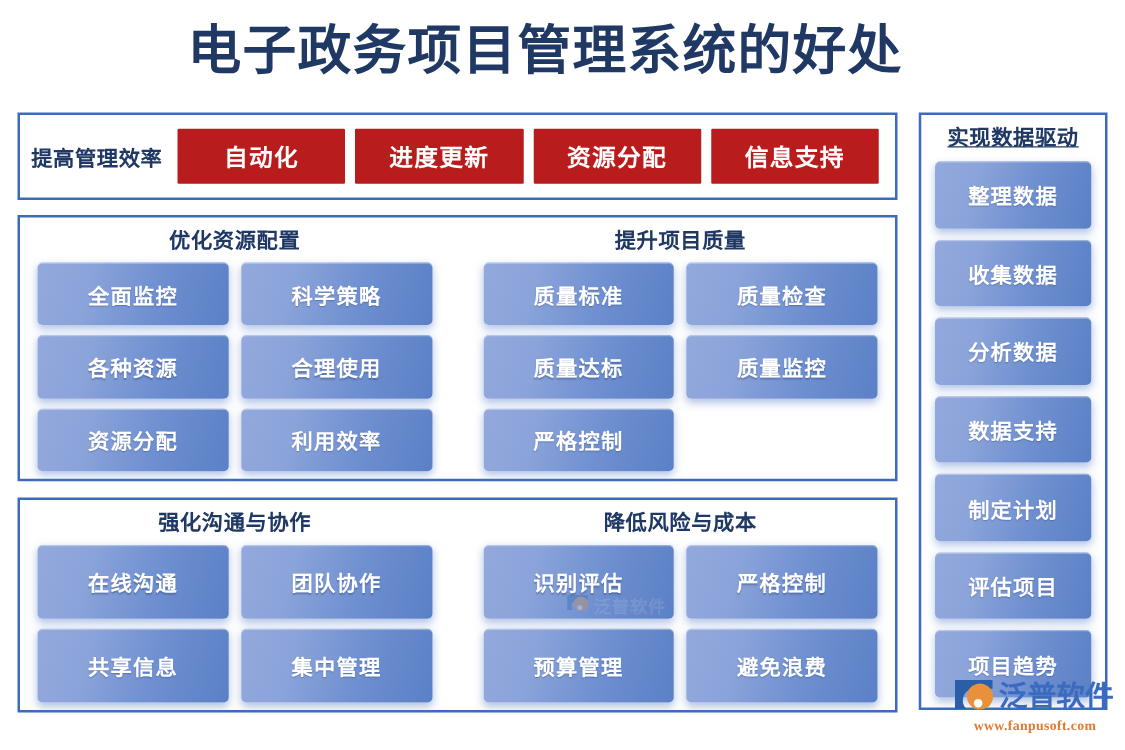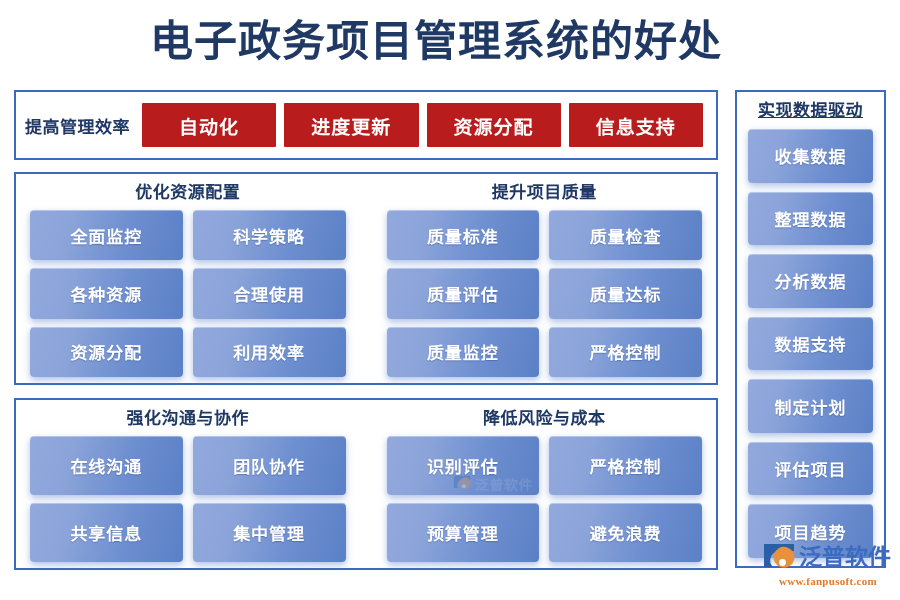"收集数据" div.chip { order: before "整理数据" -> after "整理数据" }
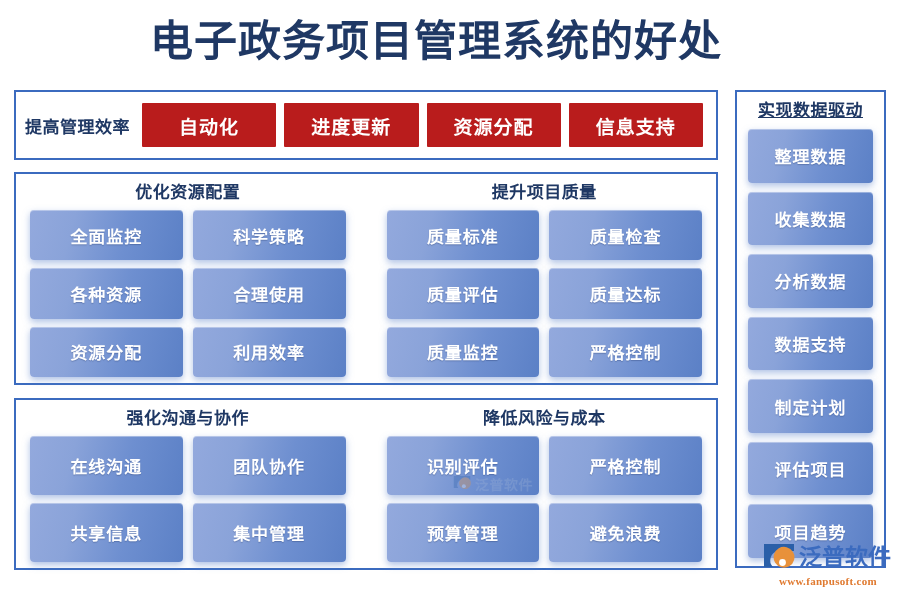"质量评估" div.chip { html: <div>质量评估</div> -> none }
